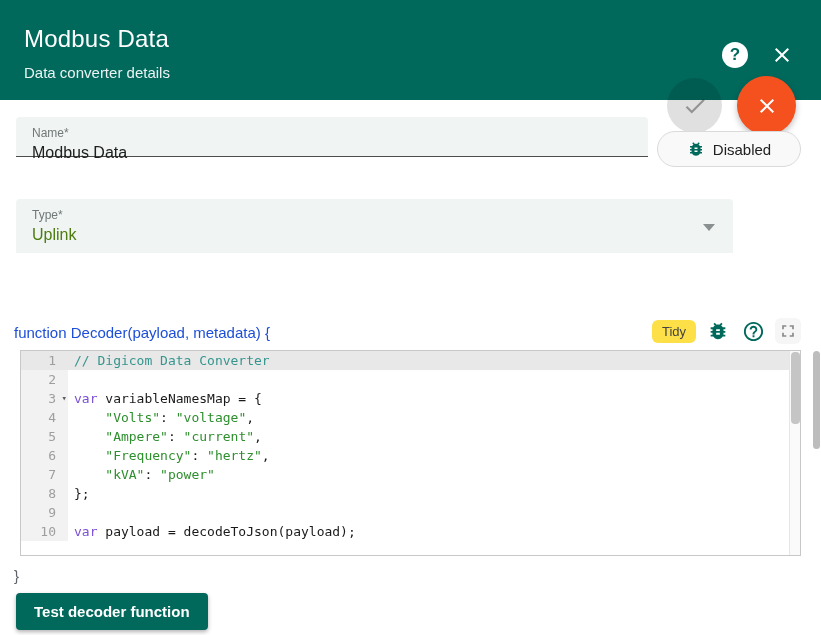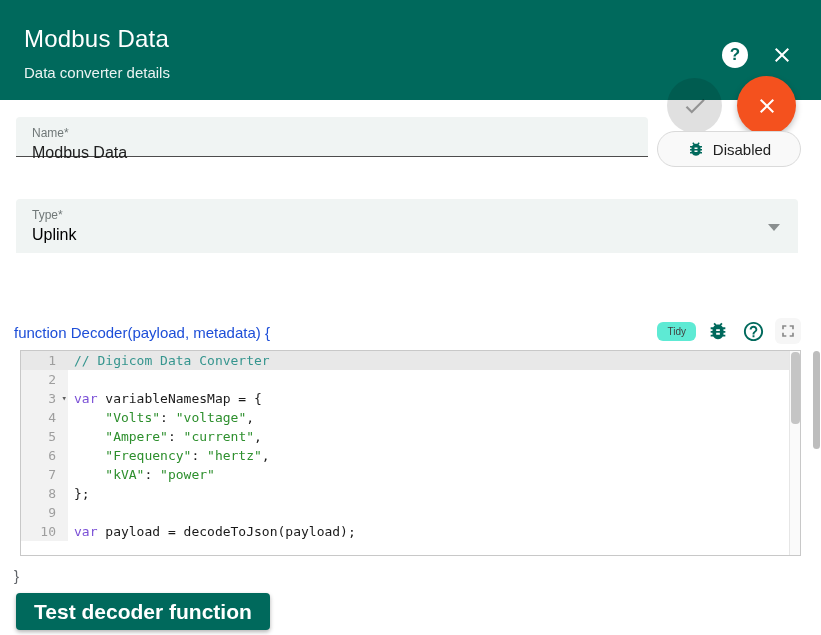"Type*" .field-type { width: 782px -> 717px }
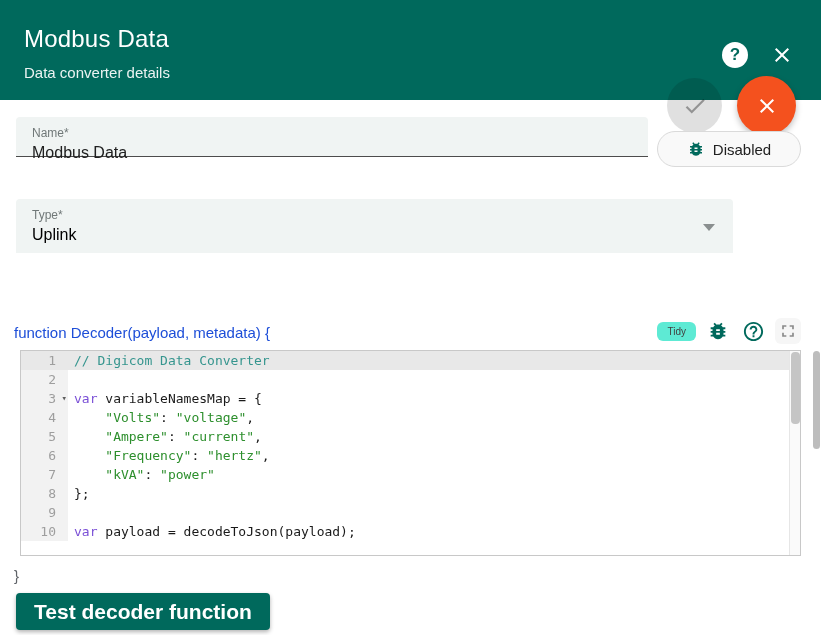"Uplink" .f-value-dim { color: #000000 -> #4d7c0f }
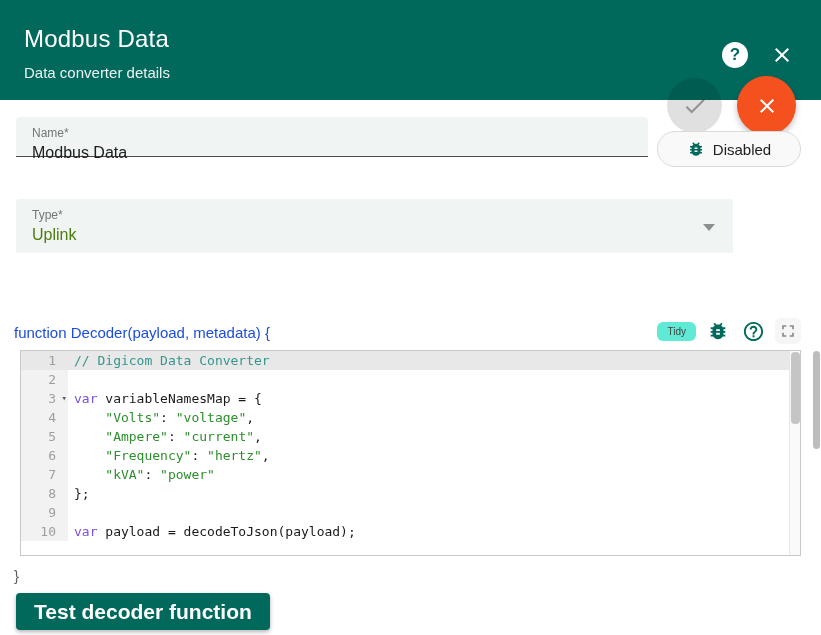"Tidy" .tidy-btn { background: #5eead4 -> #fde047; font-size: 10px -> 13px }
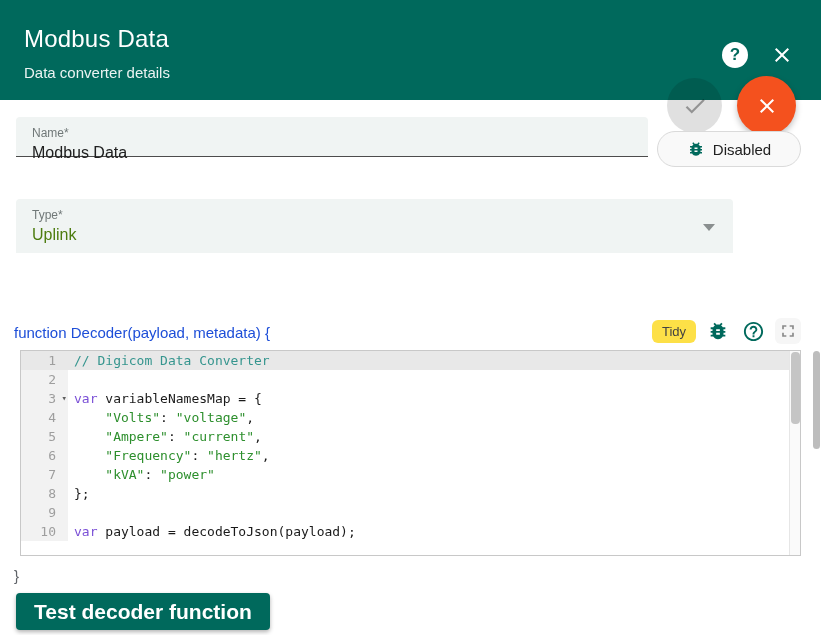"Test decoder function" .test-btn { font-size: 21px -> 15px }
